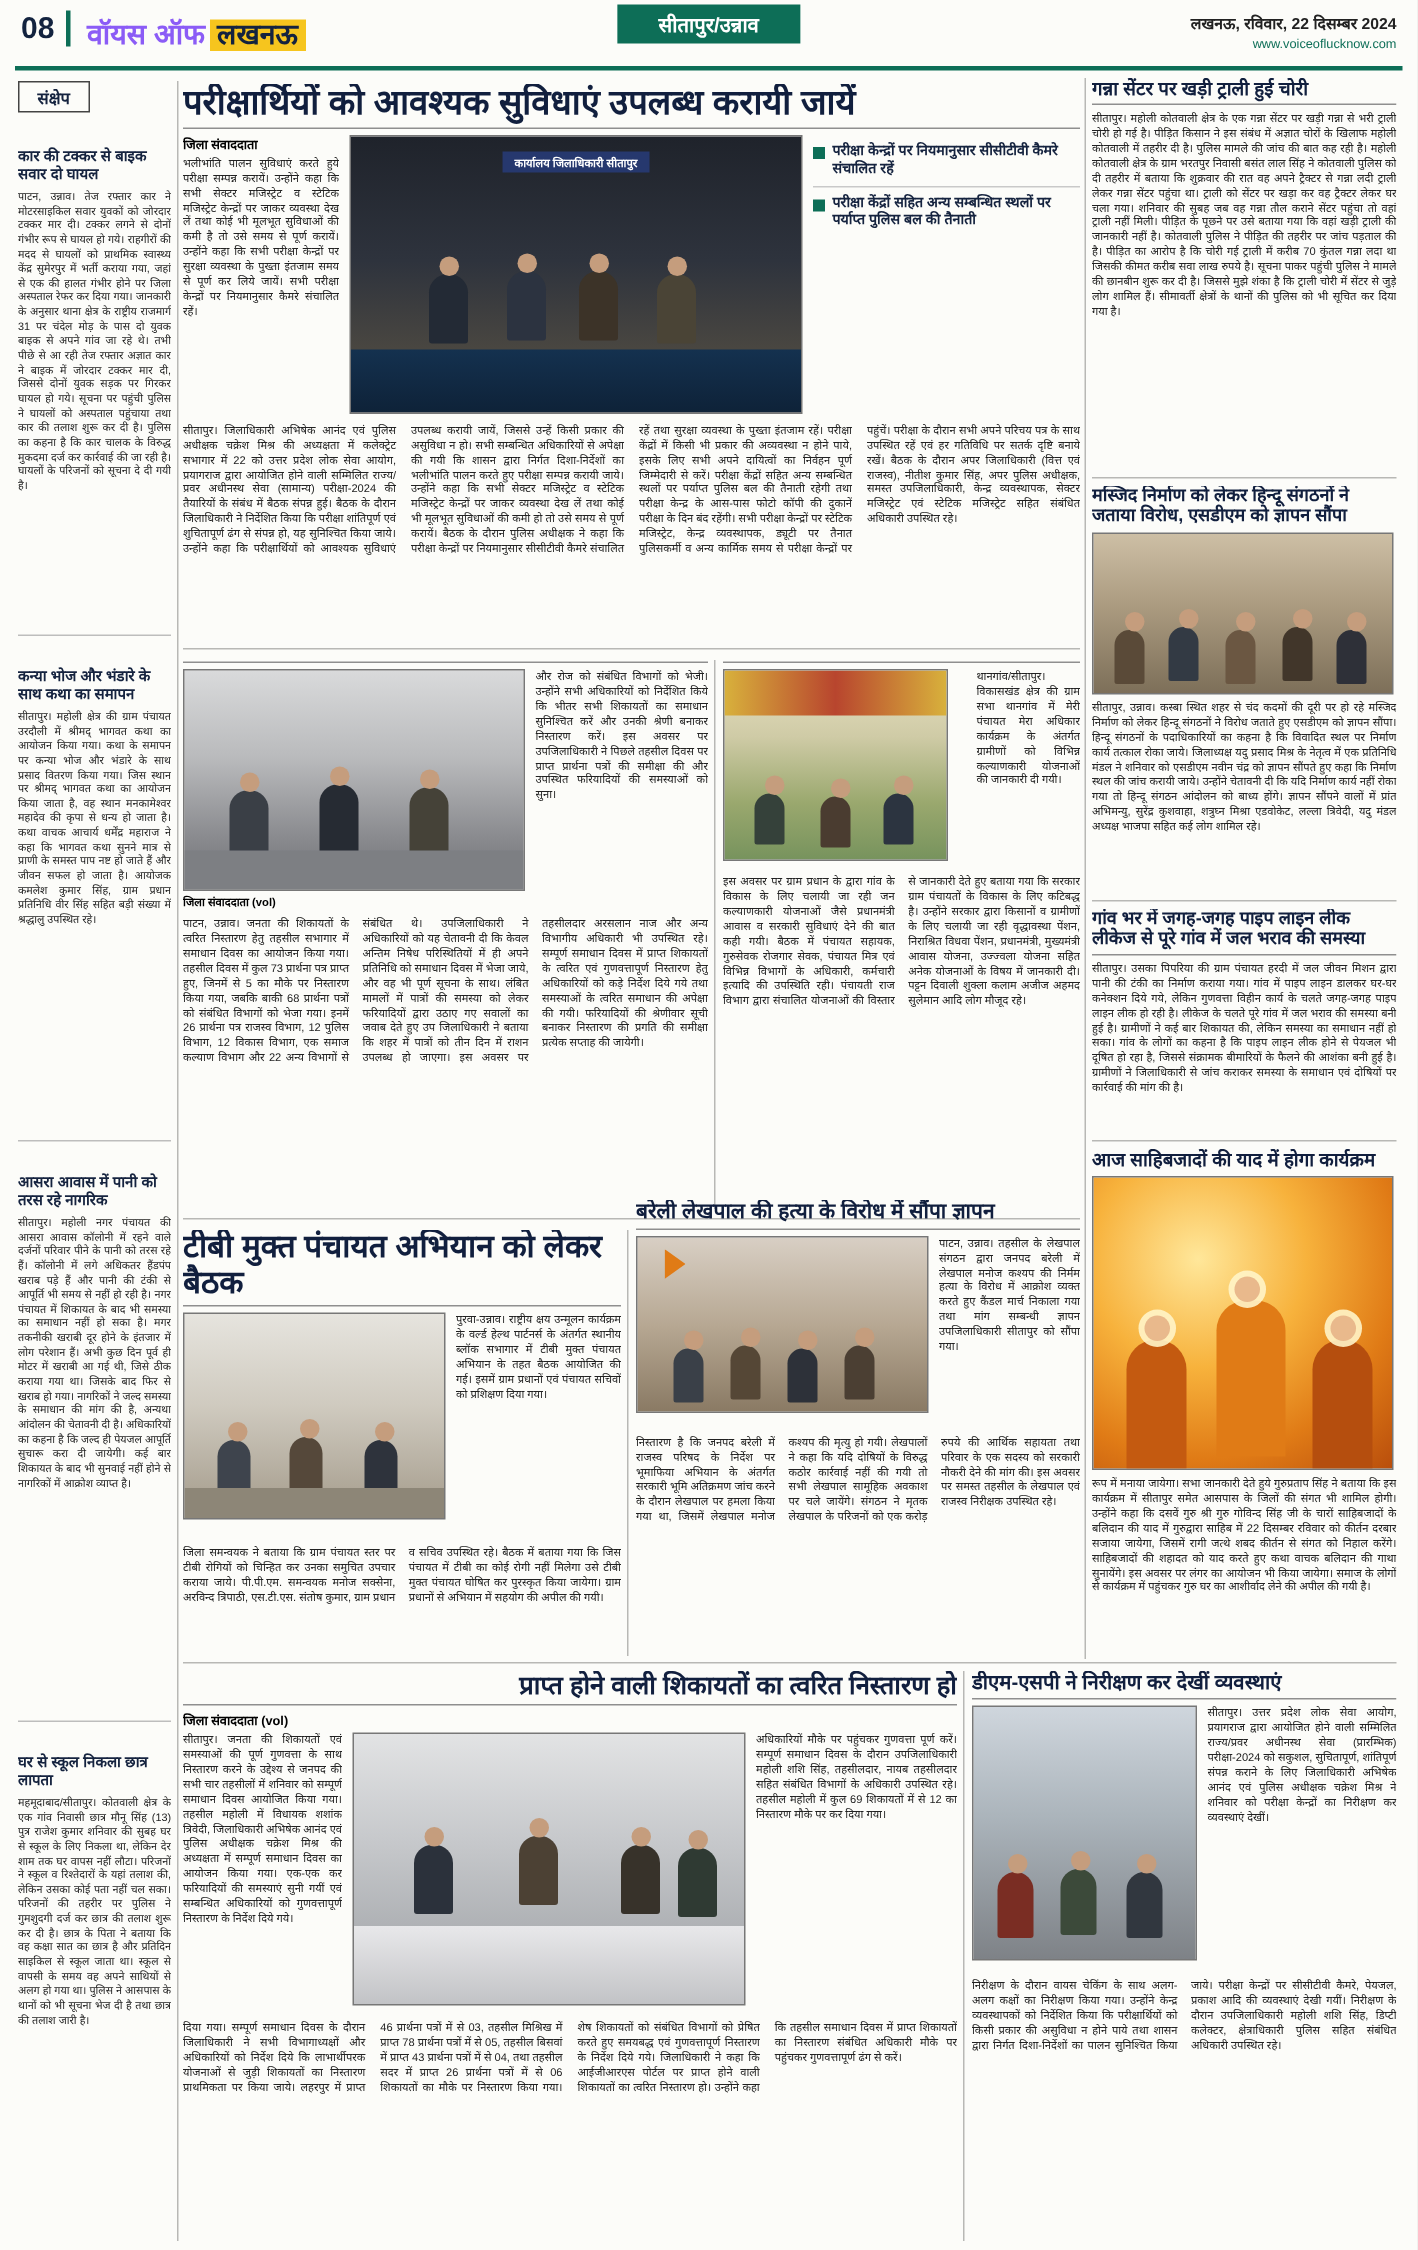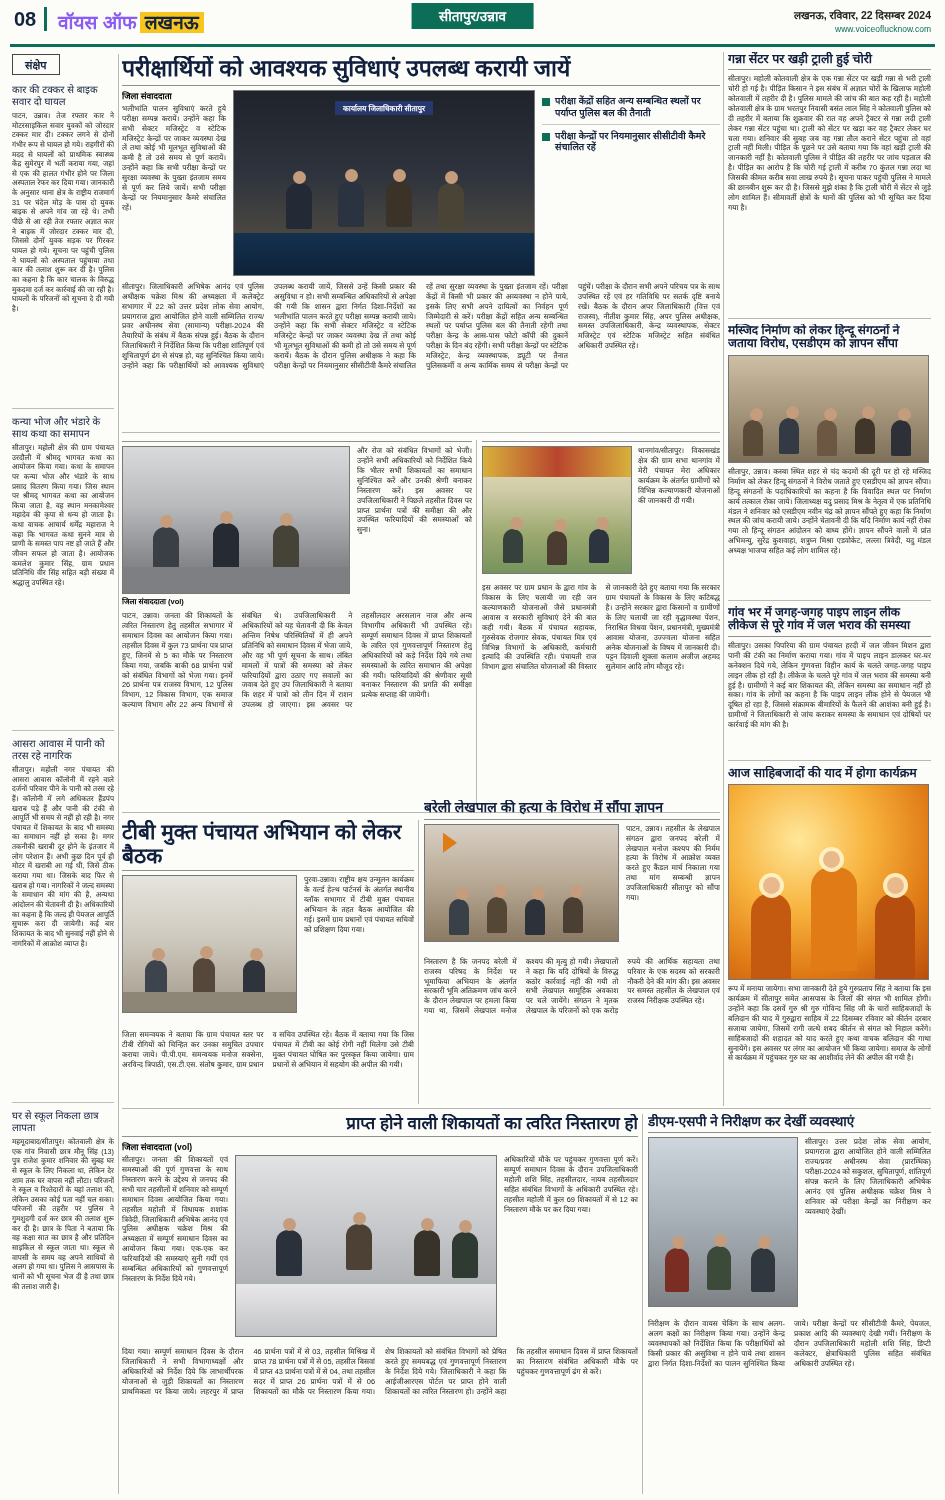"कार की टक्कर से बाइक" .brief-title { font-weight: 400 -> 700; margin: 7px 0 3px -> 22px 0 3px }
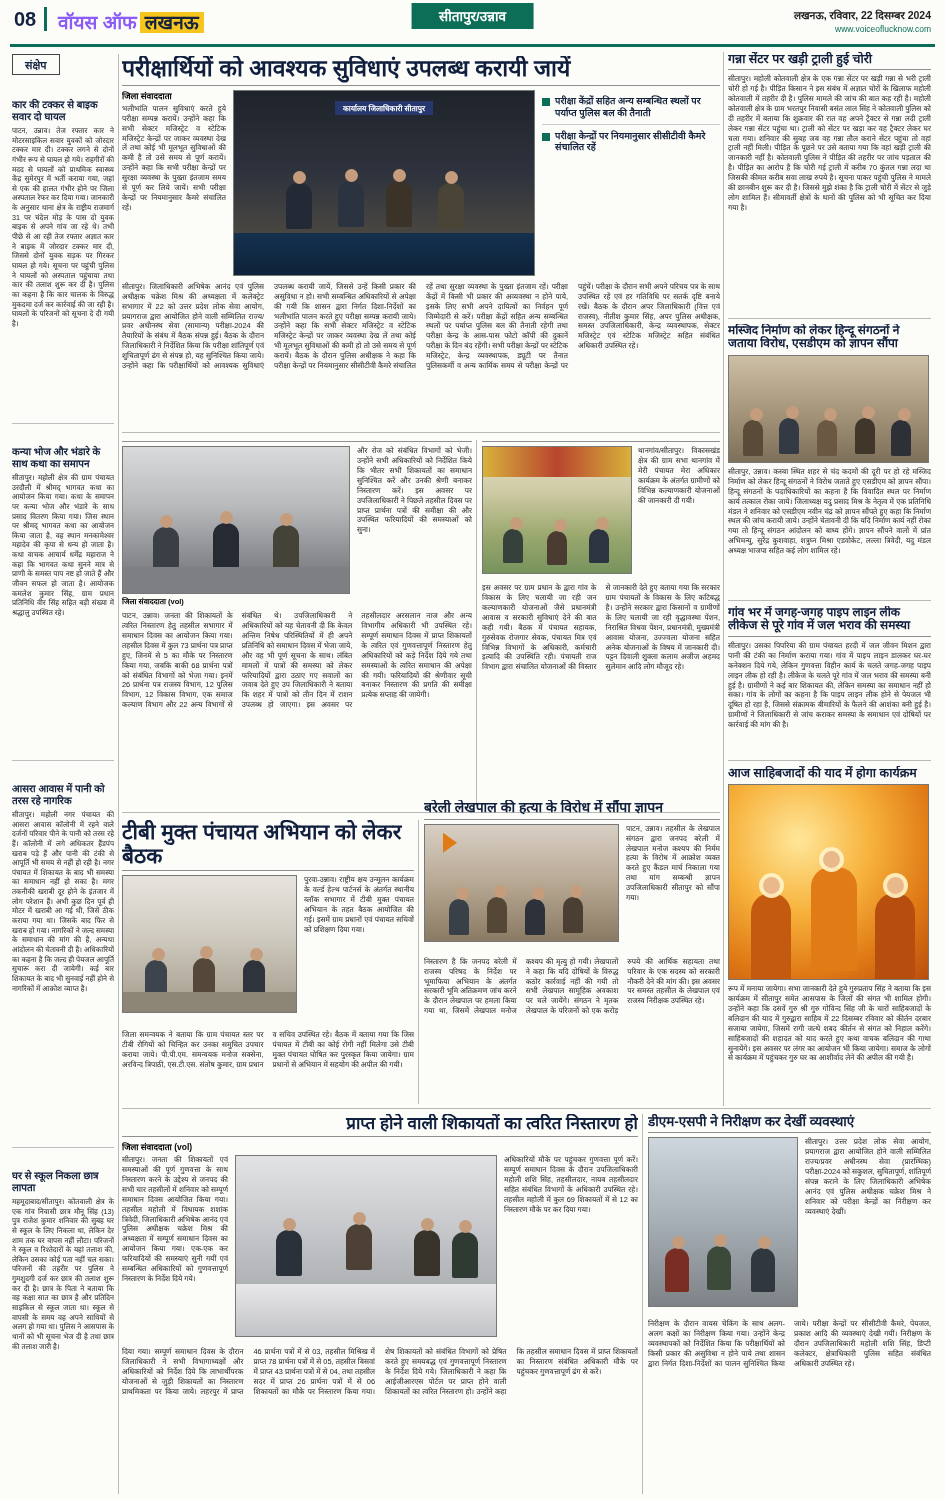"परीक्षा केंद्रों सहित अन्य सम्बन्धित" div.bullet { order: before "परीक्षा केन्द्रों पर नियमानुसार सीसीटीवी" -> after "परीक्षा केन्द्रों पर नियमानुसार सीसीटीवी" }
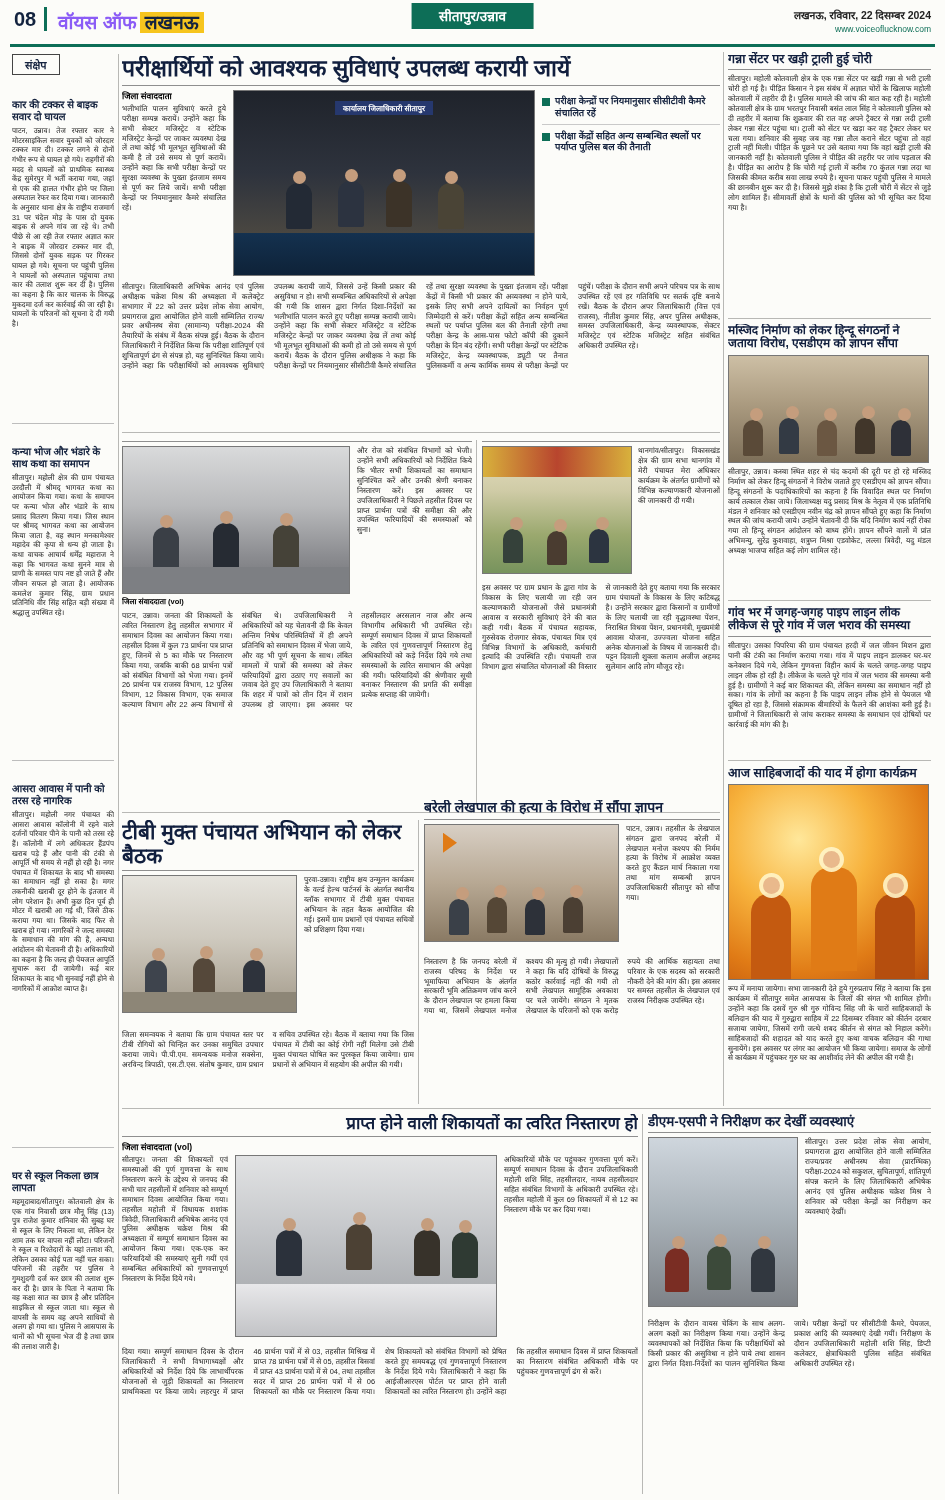"थानगांव/सीतापुर। विकासखंड क्षेत्र की" div { gap: 6px -> 19px }
